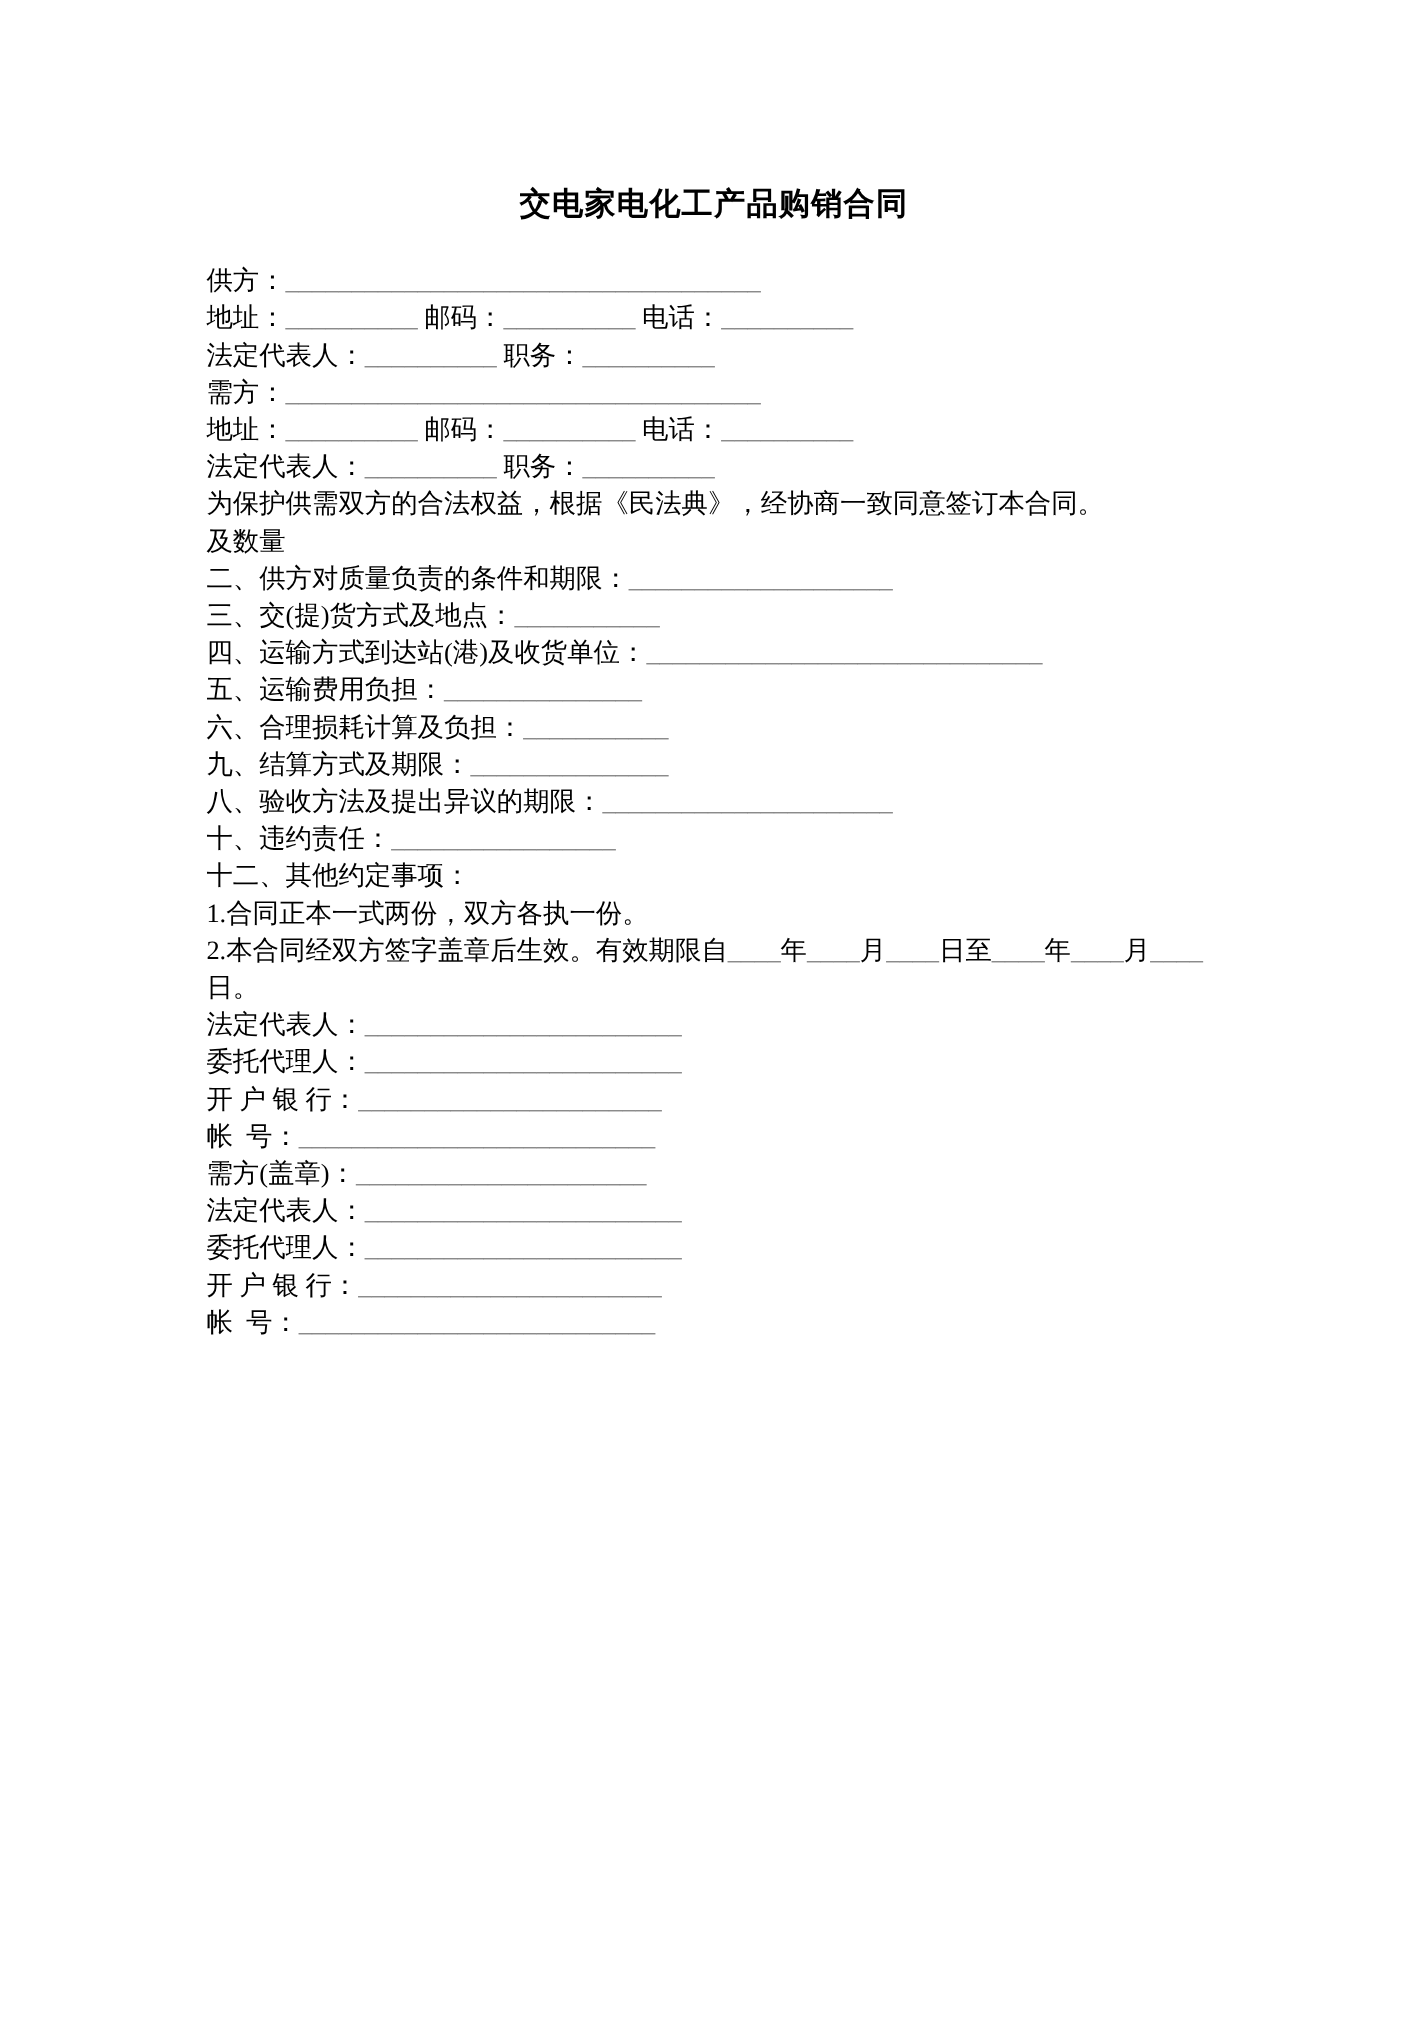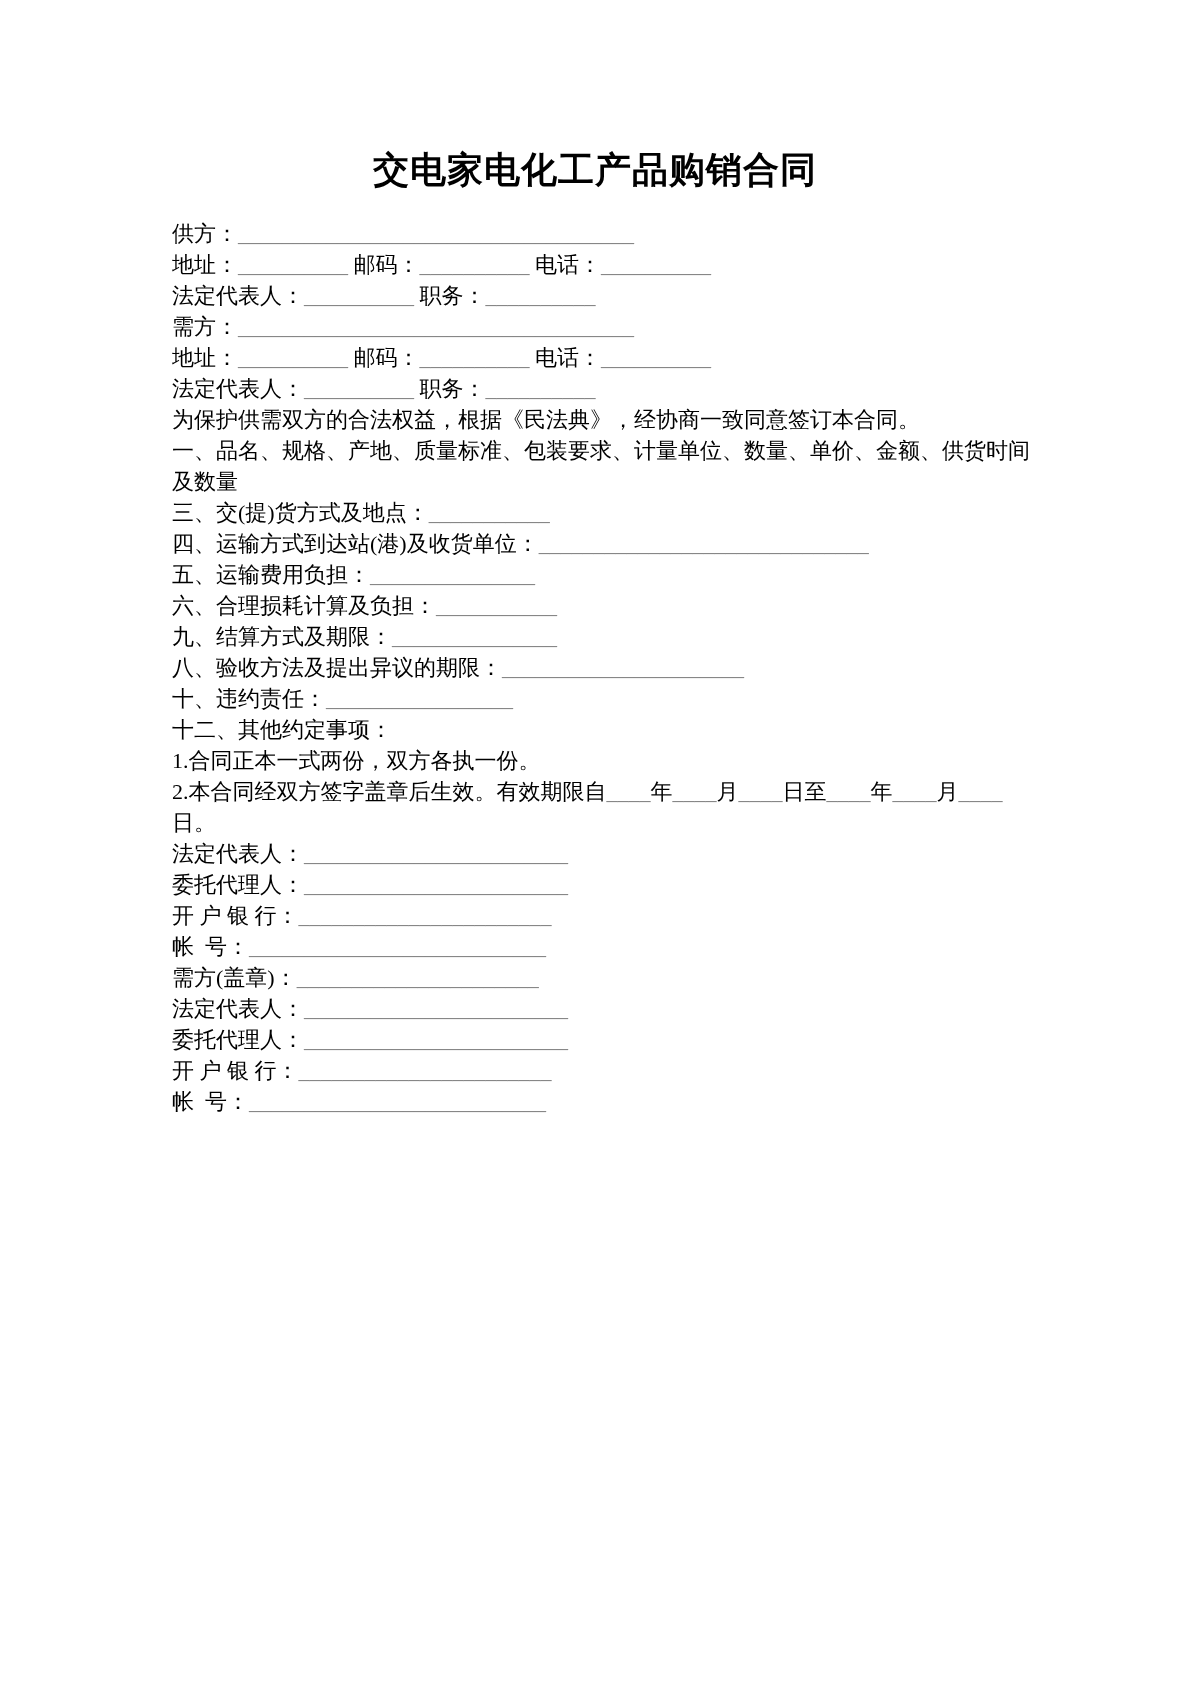"交电家电化工产品购销合同" .doc-title { font-size: 36px -> 26px }
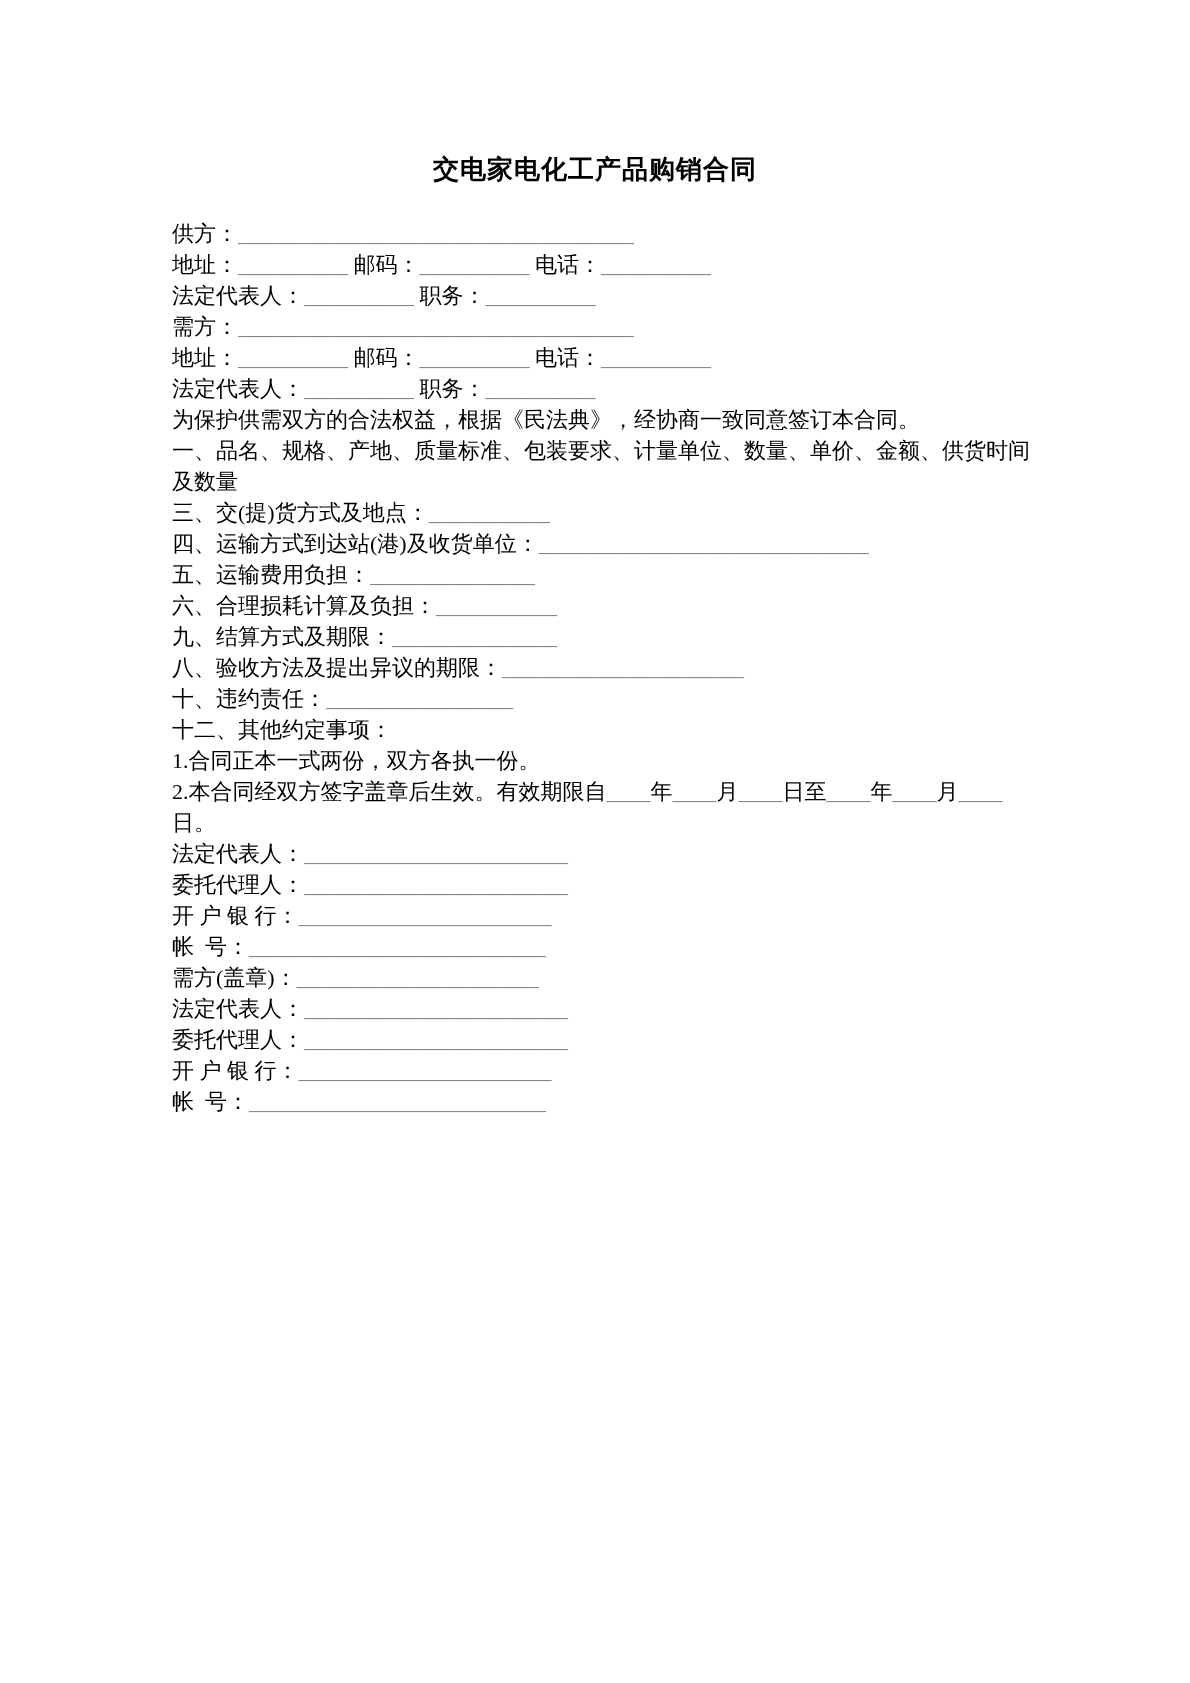"一、品名、规格、产地、质量标准、包装要求、计量单位、数量、单价、金额、供货时间" div.doc-line { html: <div><span>一、品名、规格、产地、质量标准、包装要求、计量单位、数量、单价、金额、供货时间</span></div> -> none }
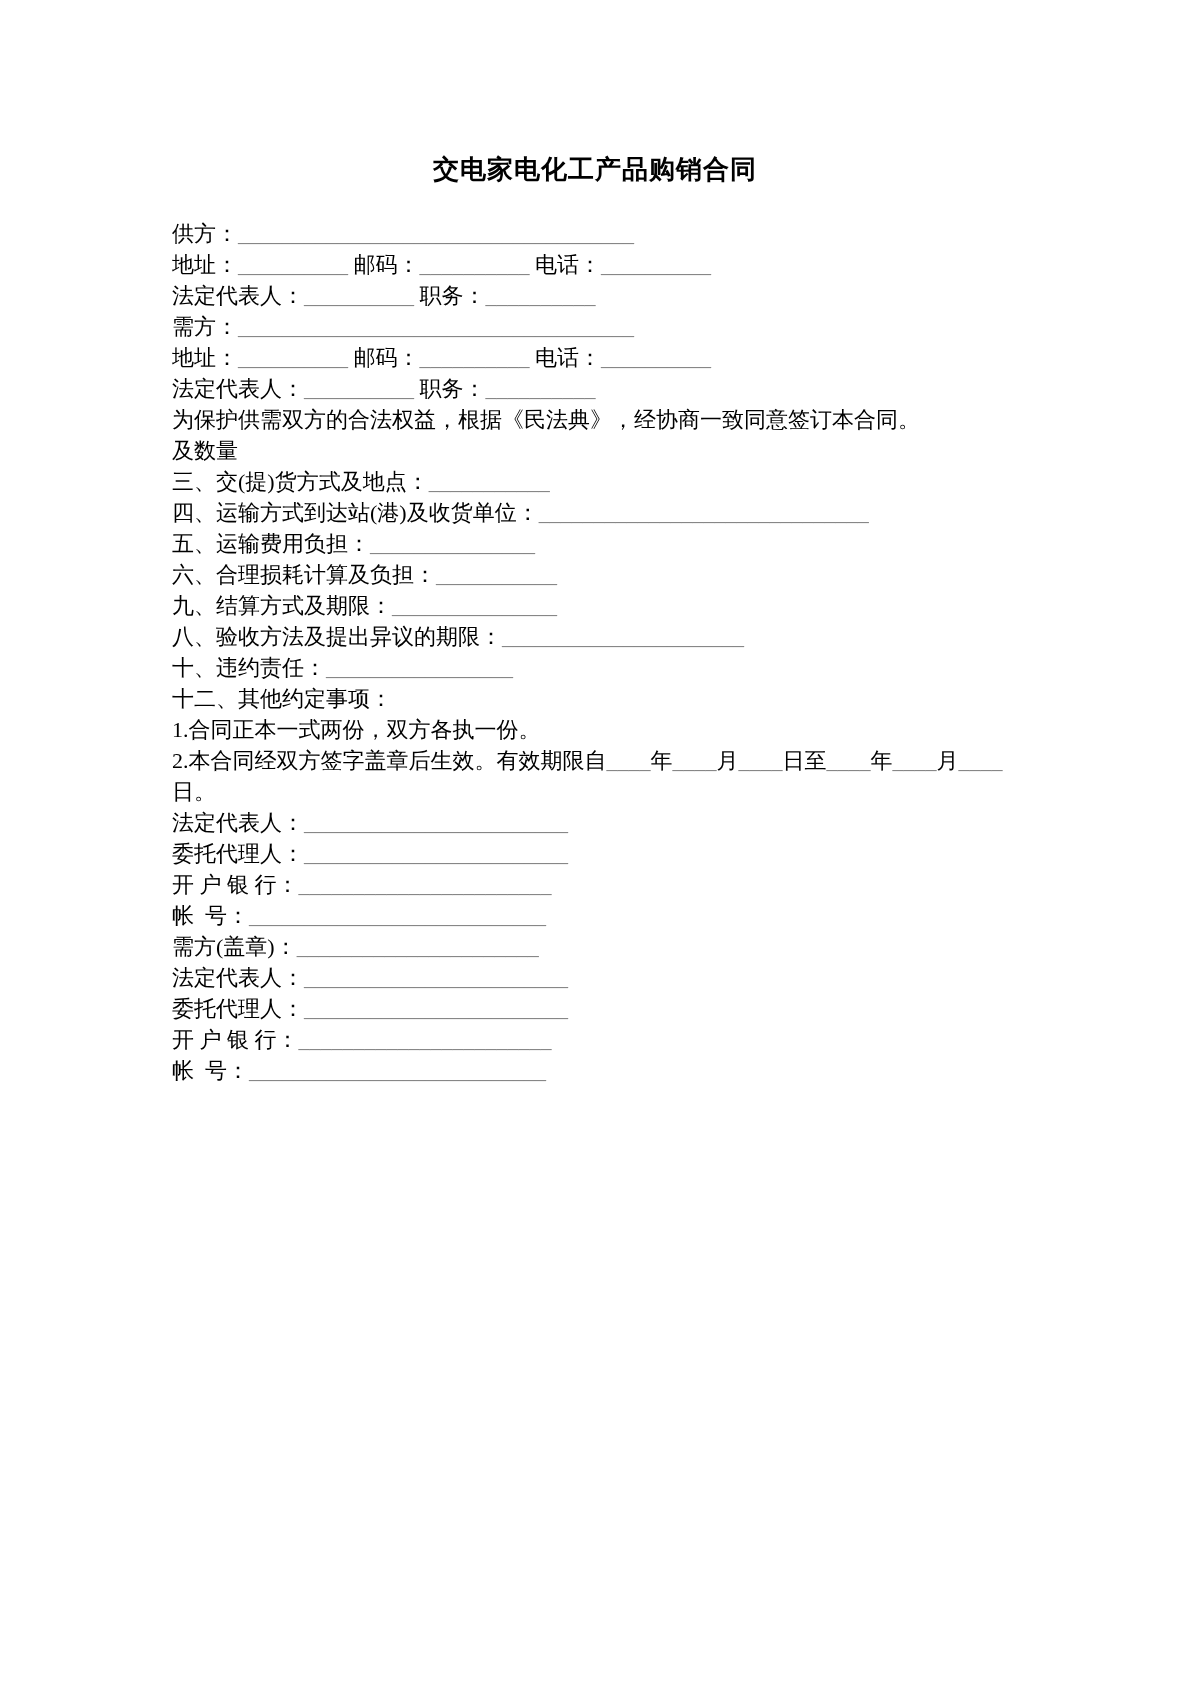"二、供方对质量负责的条件和期限：____________________" div.doc-line { html: none -> <div><span>二、供方对质量负责的条件和期限：</span><span>____________________</span></div> }
